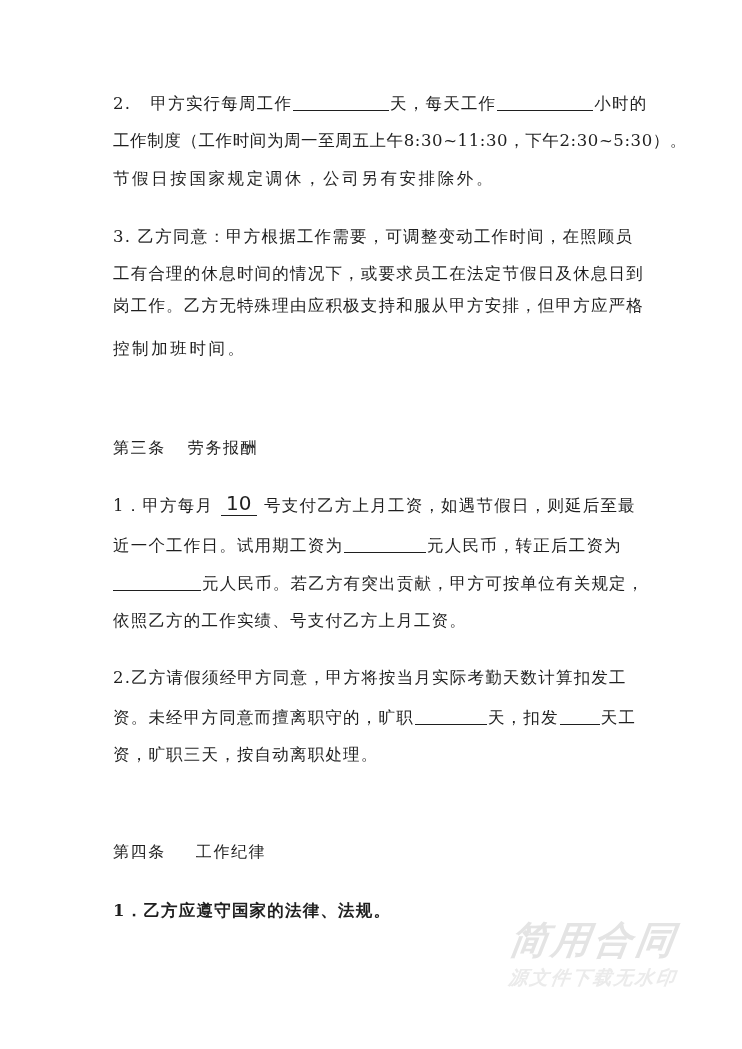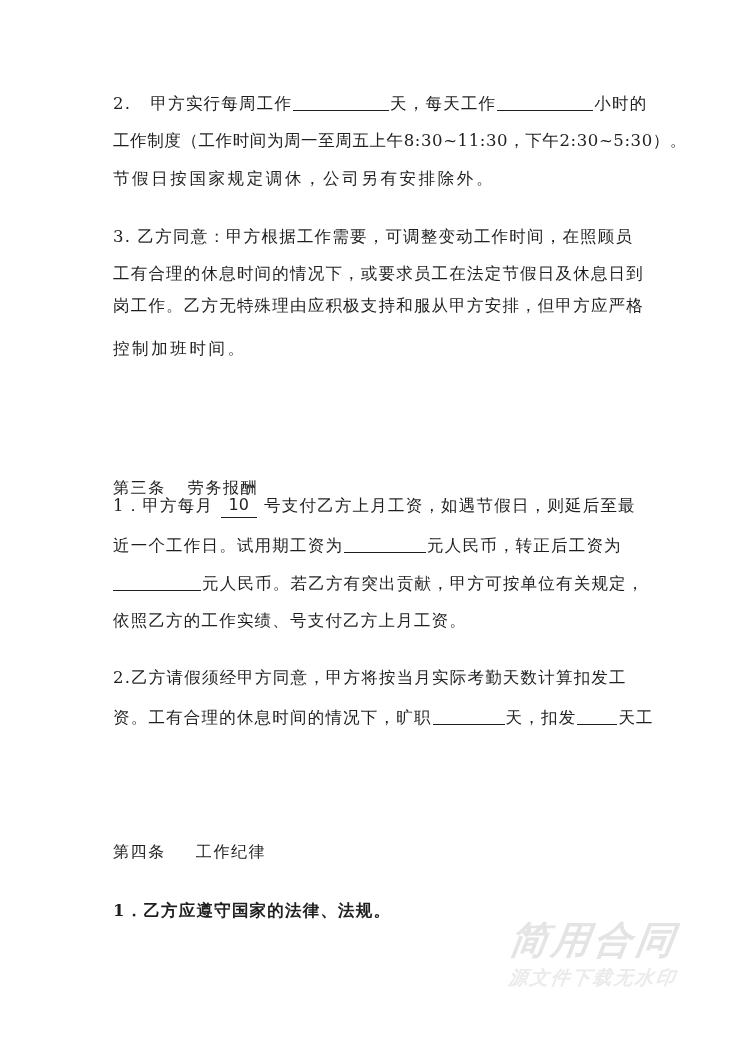"第三条 劳务报酬" div.heading { margin-top: 40px -> none }
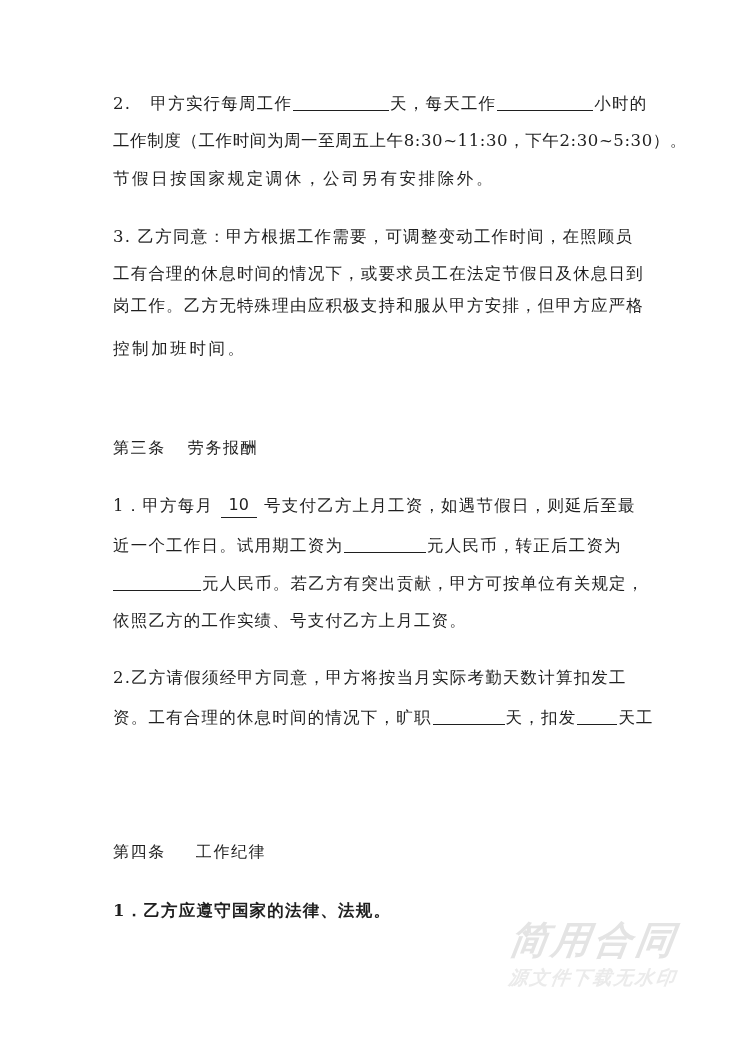"10" .blank .v { font-size: 16px -> 20px }
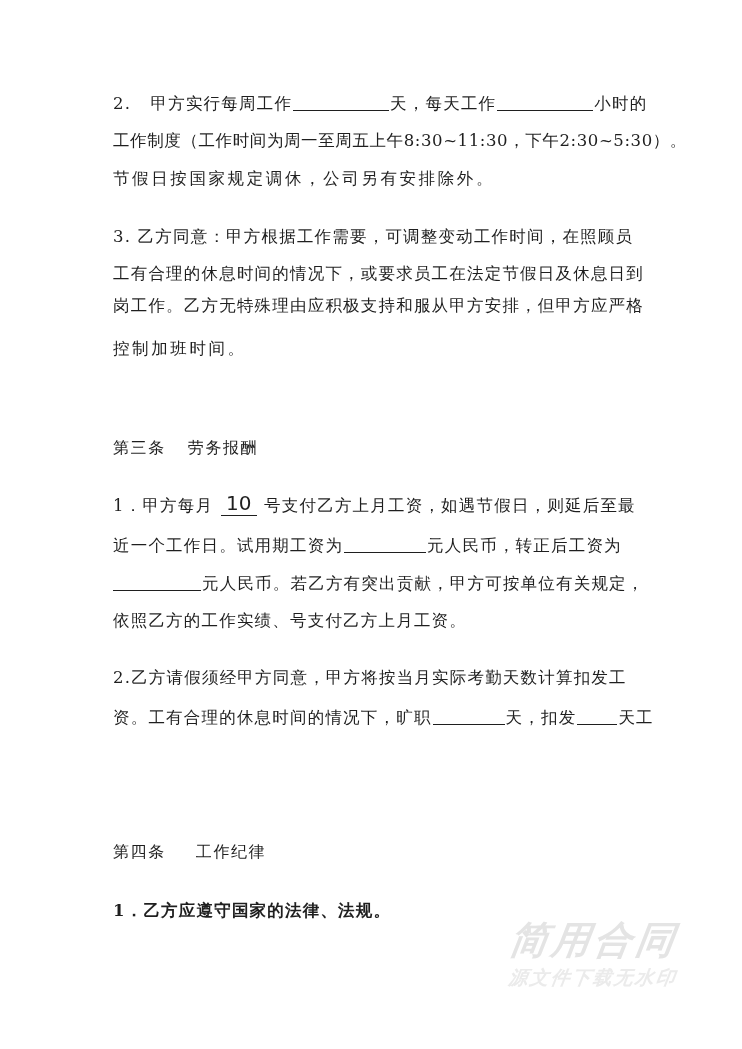"资。工有合理的休息时间的情况下，旷职" span { text: 工有合理的休息时间的情况下 -> 未经甲方同意而擅离职守的 }
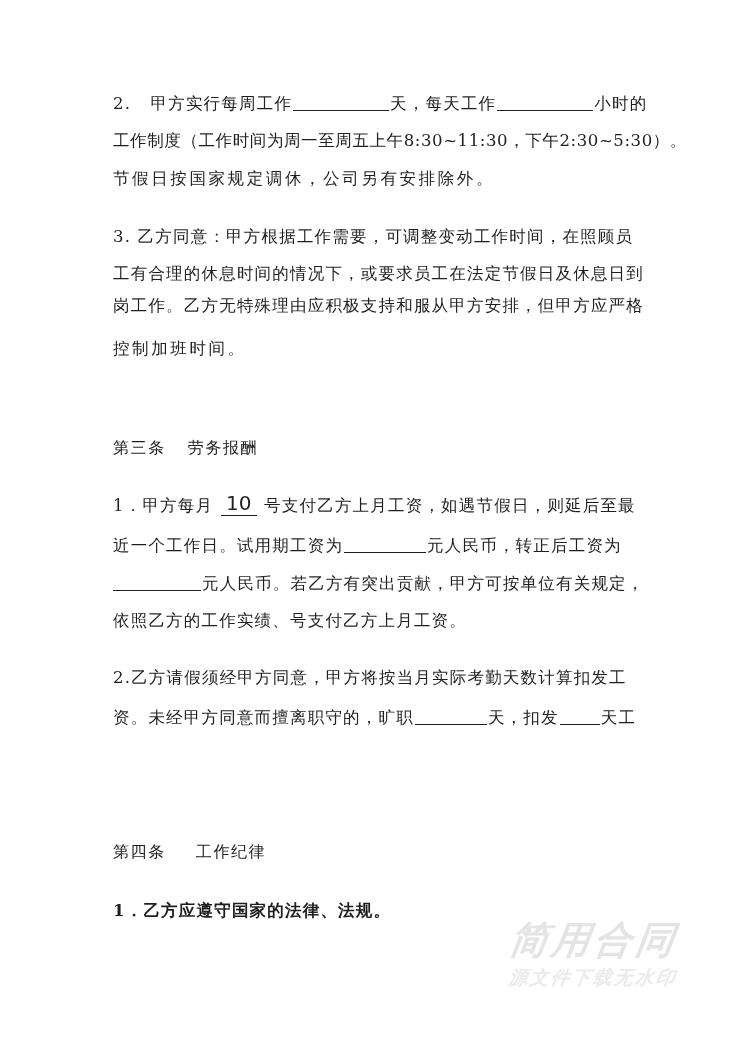"资，旷职三天，按自动离职处理。" div.line { html: none -> <div>资，旷职三天，按自动离职处理。</div> }
